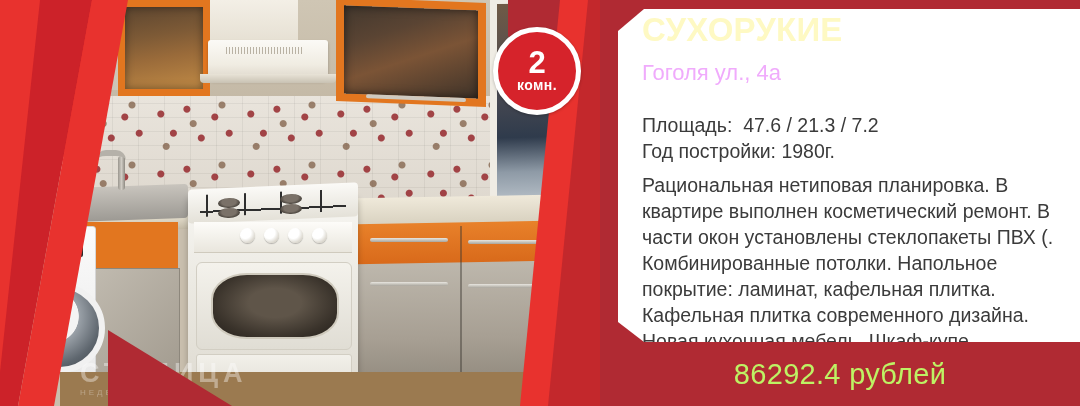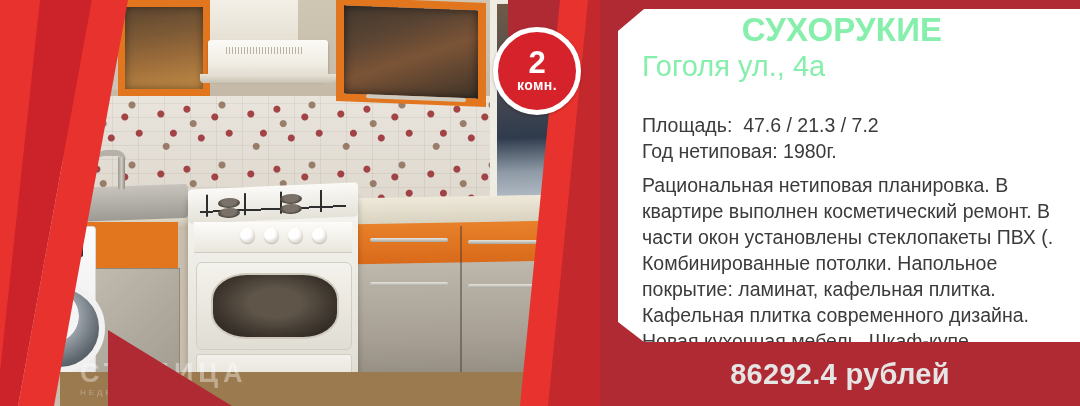"СУХОРУКИЕ" .title { color: #86efac -> #fef9c3; text-align: center -> none }
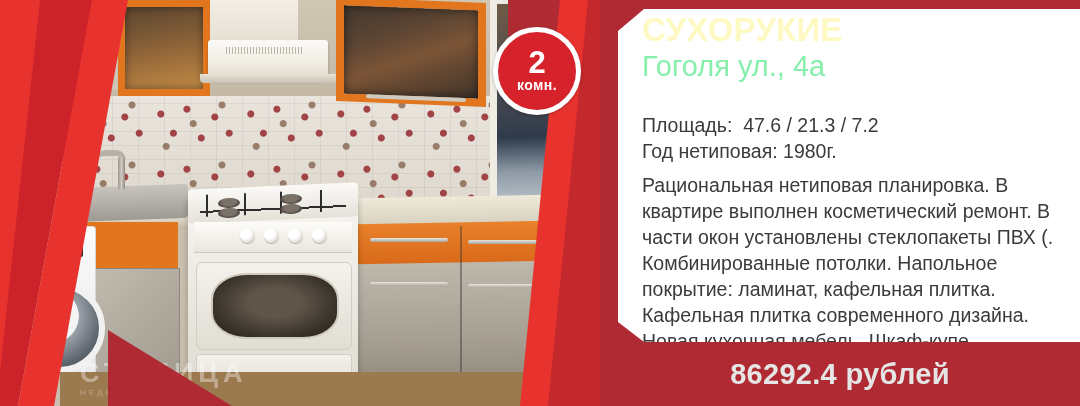"Гоголя ул., 4а" .subtitle { color: #86efac -> #f0abfc; font-size: 29px -> 22px; margin-top: 2px -> 12px }
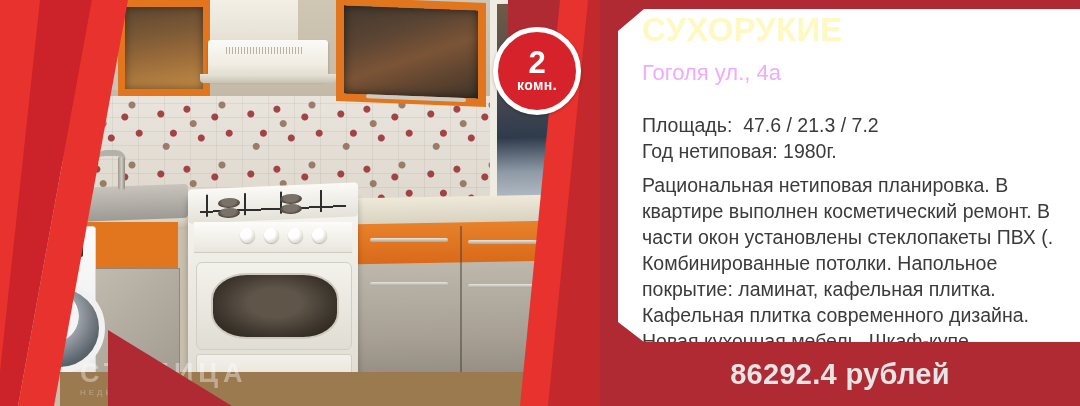"Год нетиповая: 1980г." div.line { text: нетиповая -> постройки }
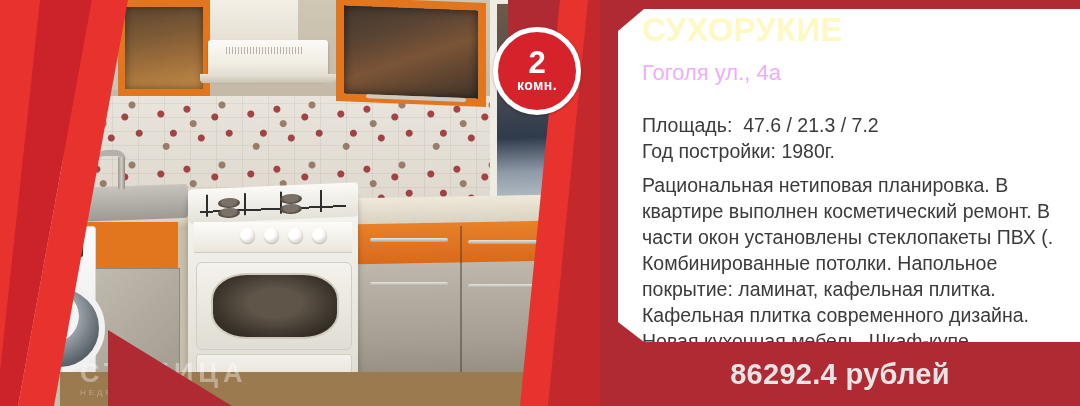"86292.4 рублей" .price-text { color: #e5e5e5 -> #bef264; font-weight: bold -> normal }
